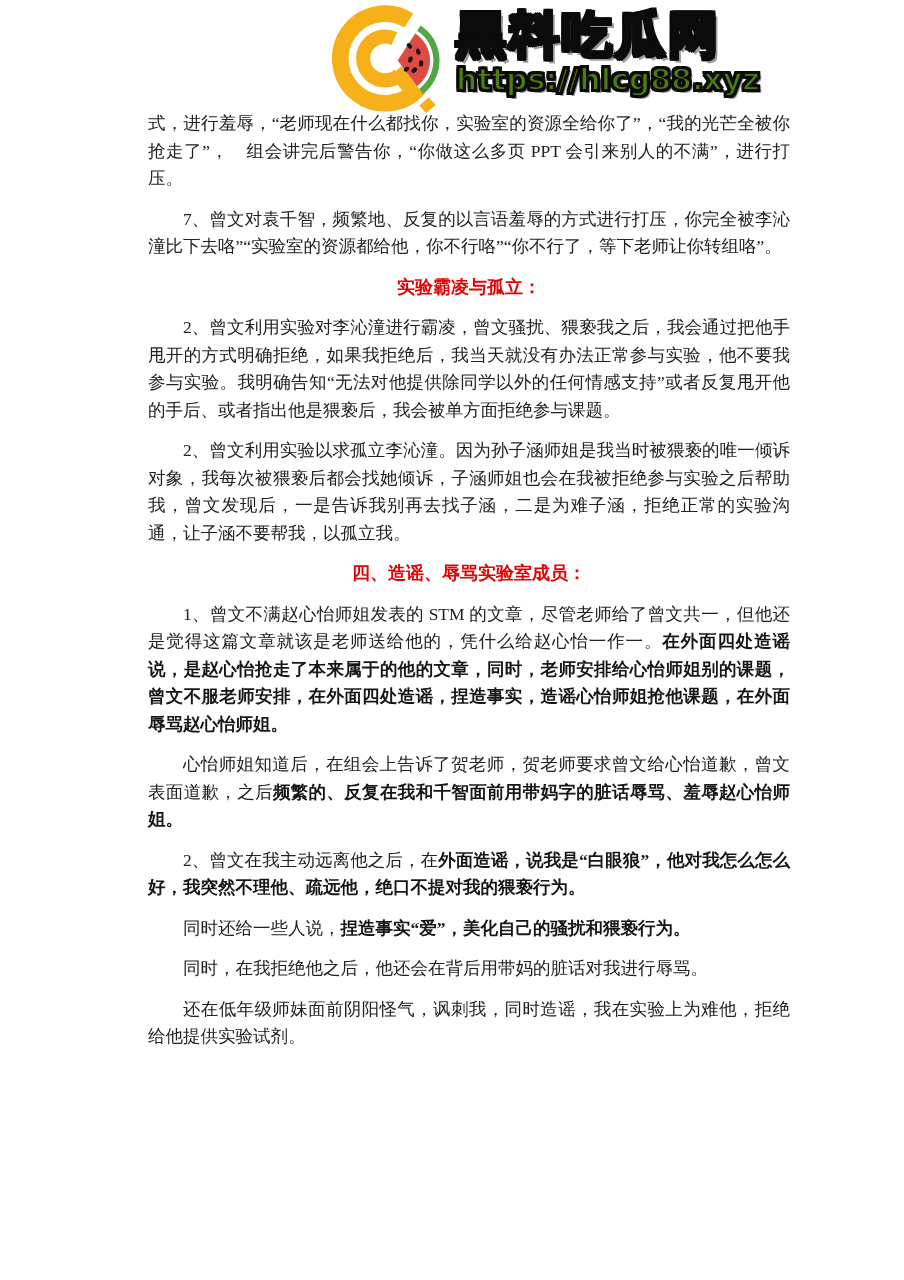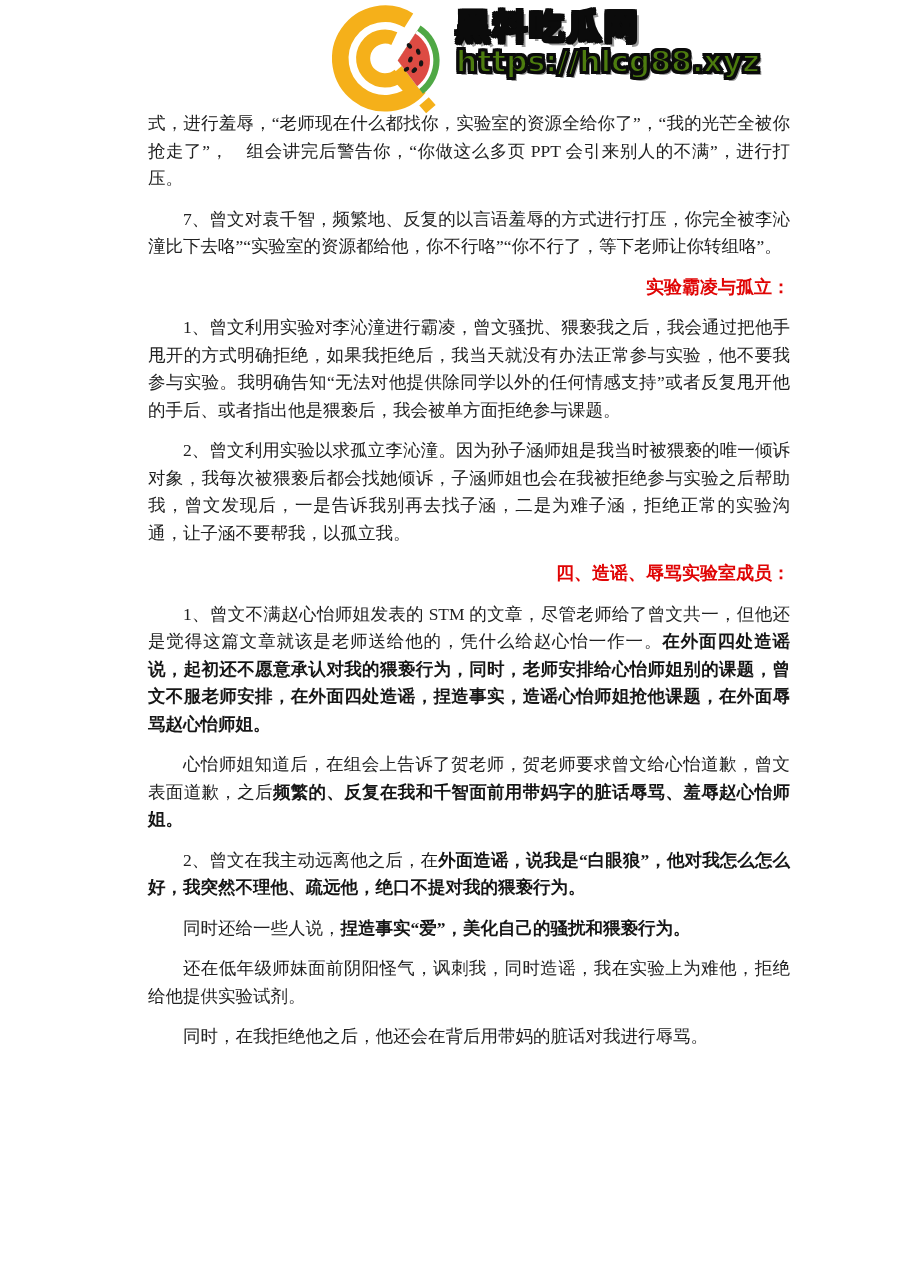"黑料吃瓜网" .wm-title { font-size: 34px -> 50px }
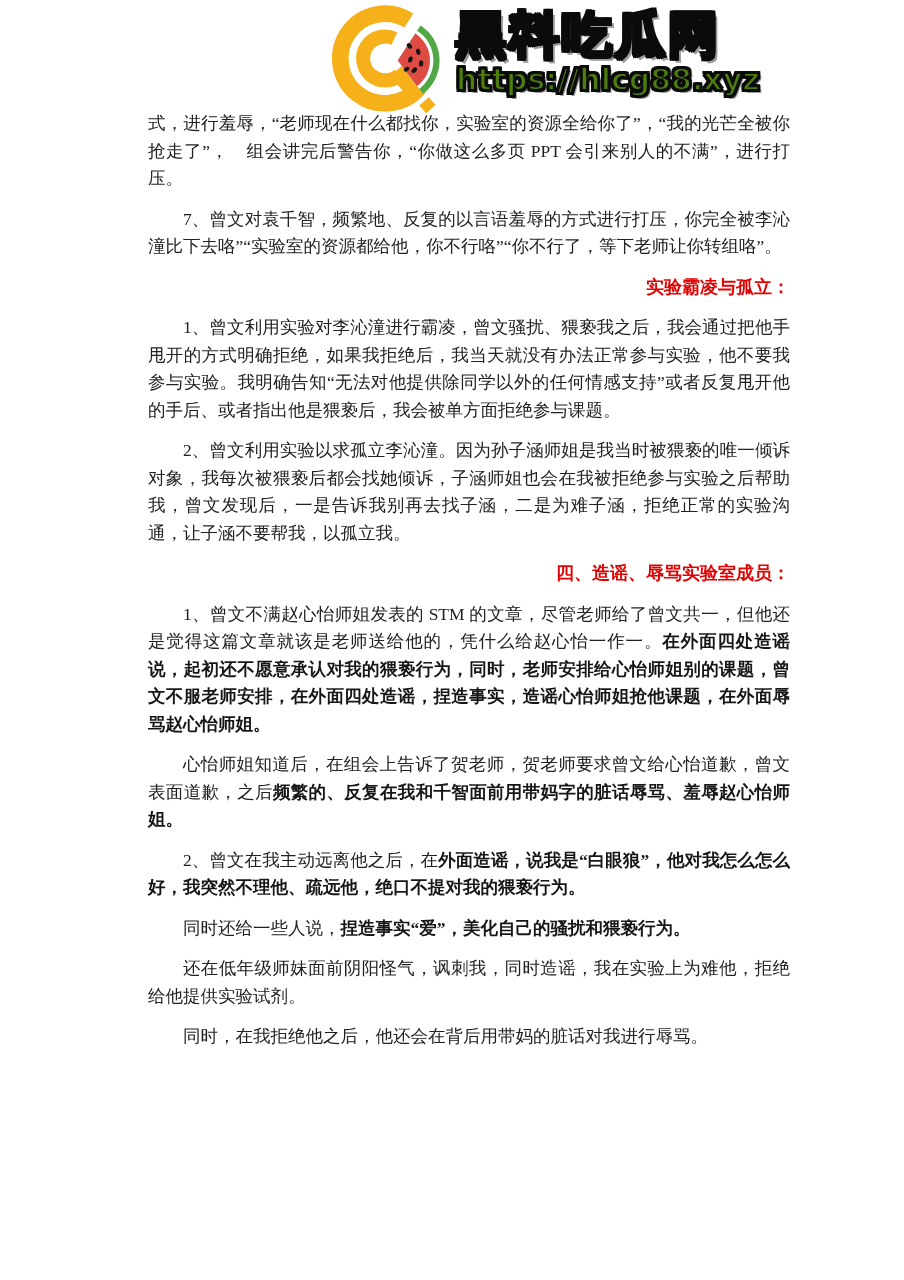"实验霸凌与孤立：" .doc h3.heading { text-align: right -> center }
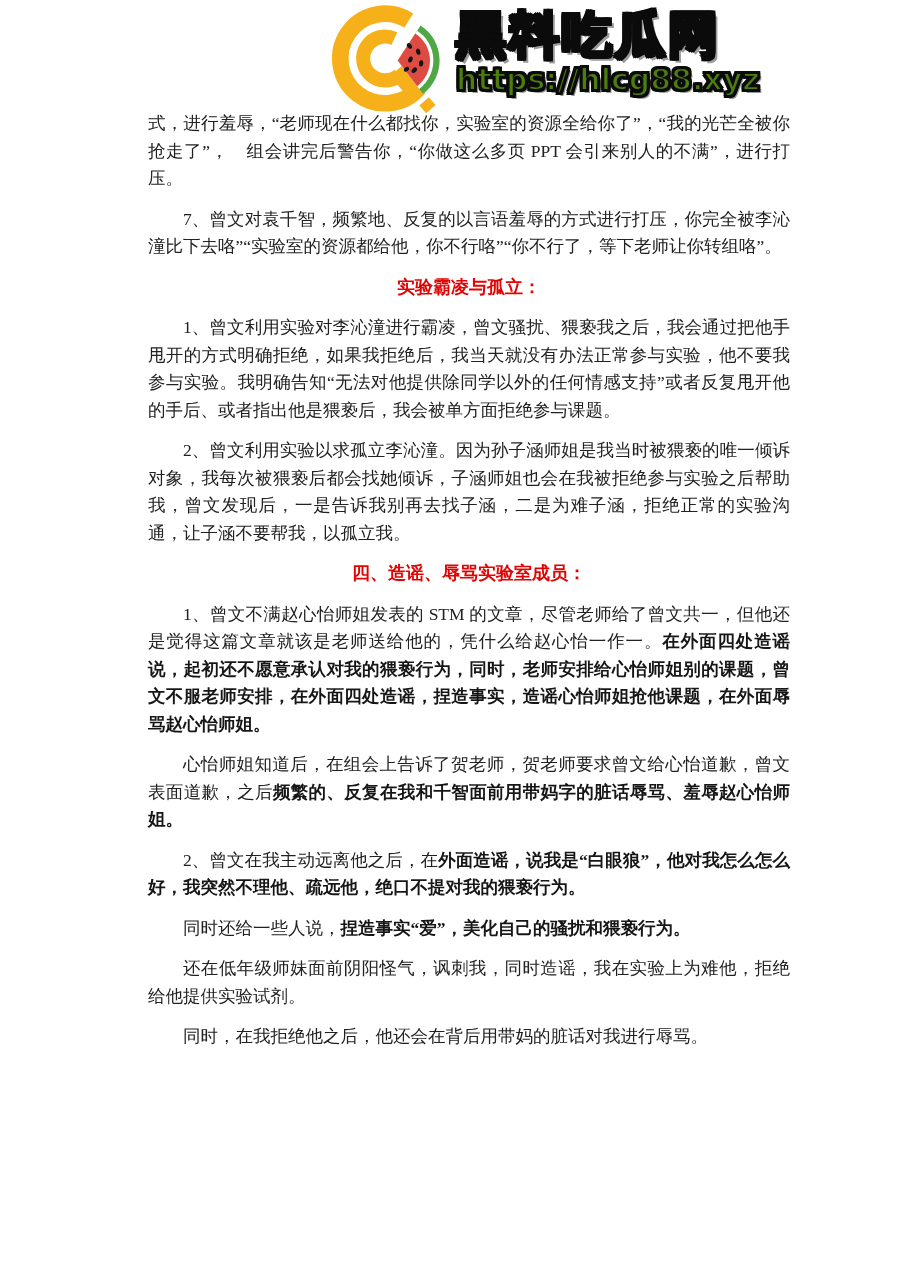"1、曾文利用实验对李沁潼进行霸凌，曾文骚扰、猥亵我之后，我会通过把他手甩开的方式" span { text: 1 -> 2 }
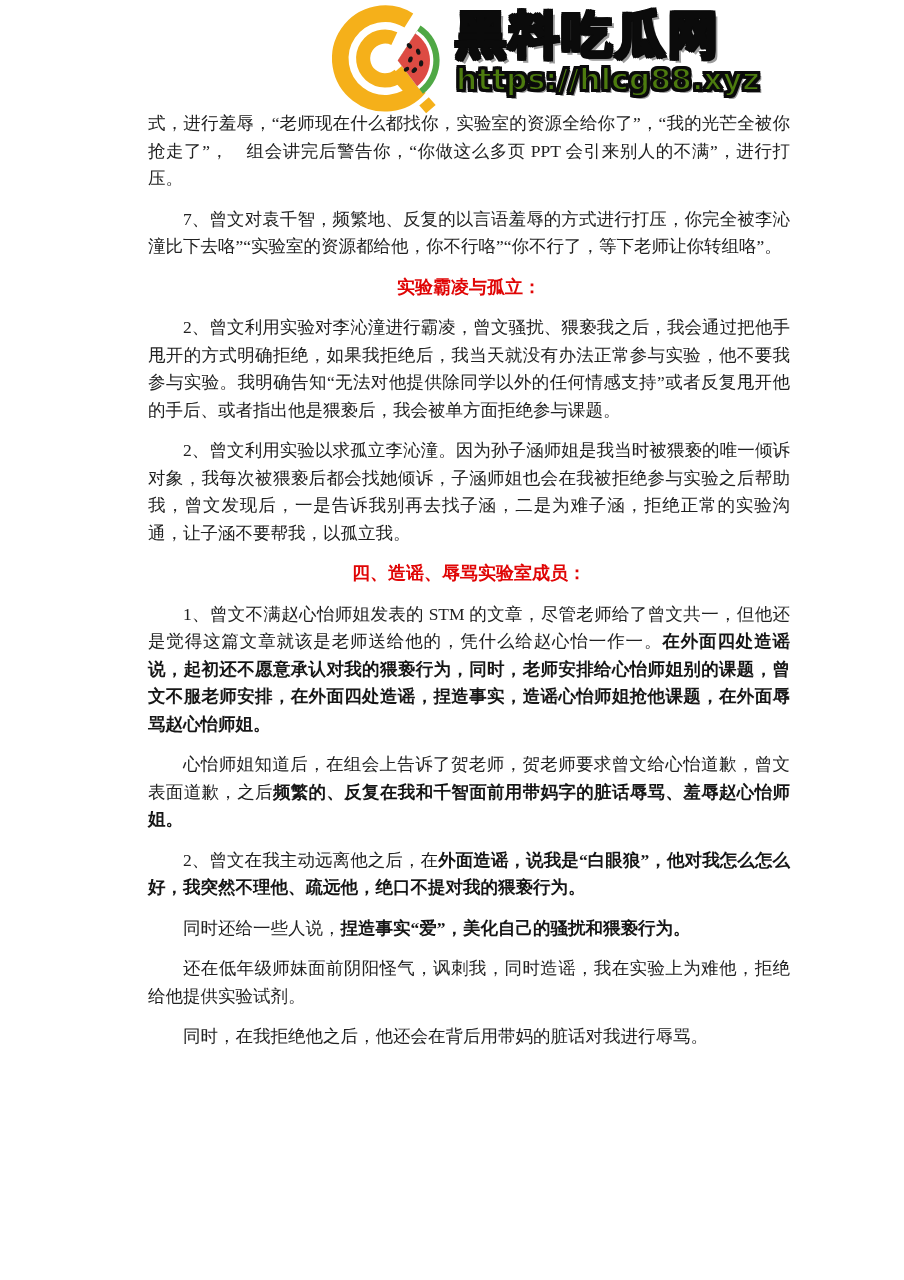"在外面四处造谣说，起初还不愿意承认对我的猥亵行为，同时，老师安排给心怡师姐别的课" span.b { text: 起初还不愿意承认对我的猥亵行为 -> 是赵心怡抢走了本来属于的他的文章 }
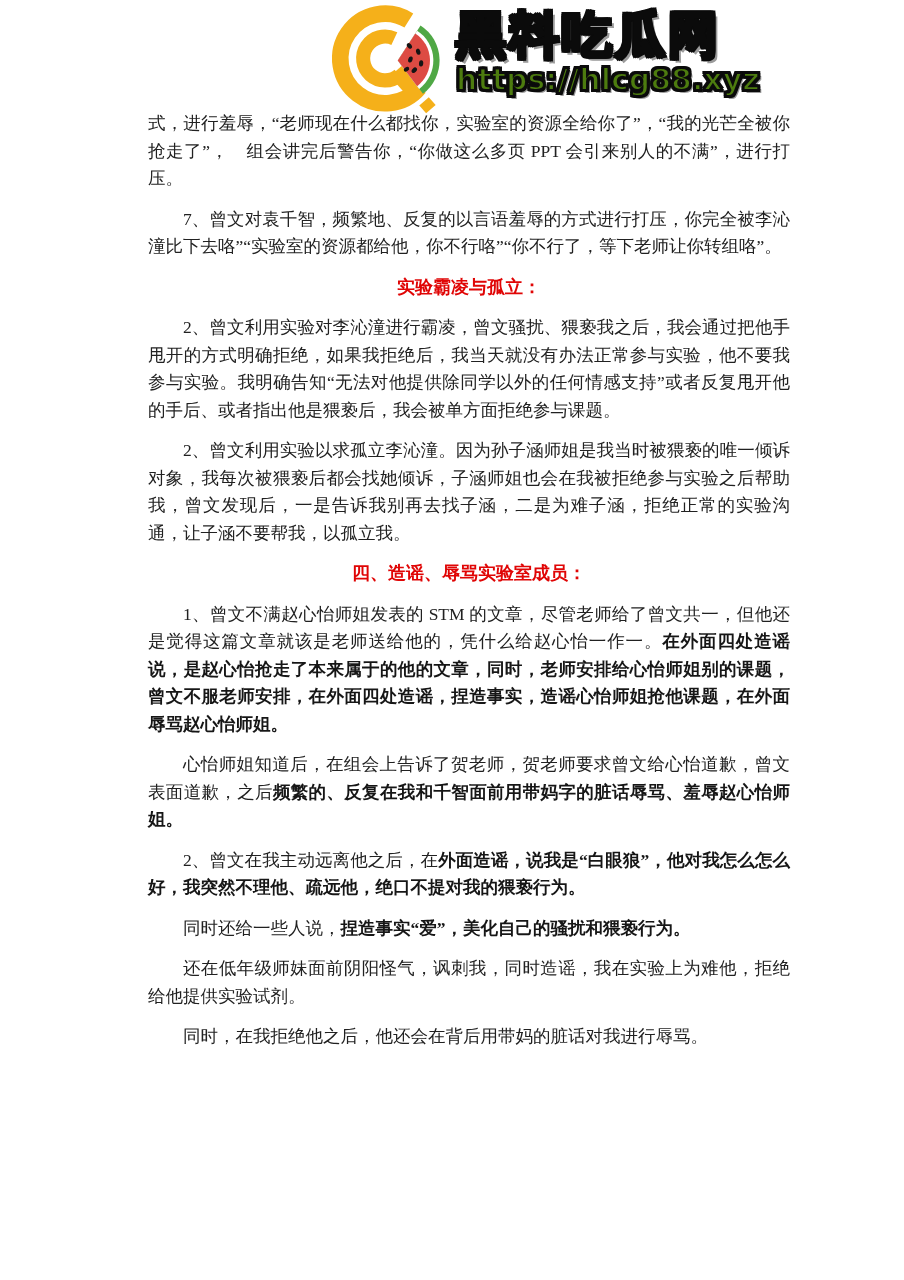"还在低年级师妹面前阴阳怪气，讽刺我，同时造谣，我在实验上为难他，拒绝给他提供实验" p.para { order: before "同时，在我拒绝他之后，他还会在背后用带妈的脏话对我进行辱骂。" -> after "同时，在我拒绝他之后，他还会在背后用带妈的脏话对我进行辱骂。" }
